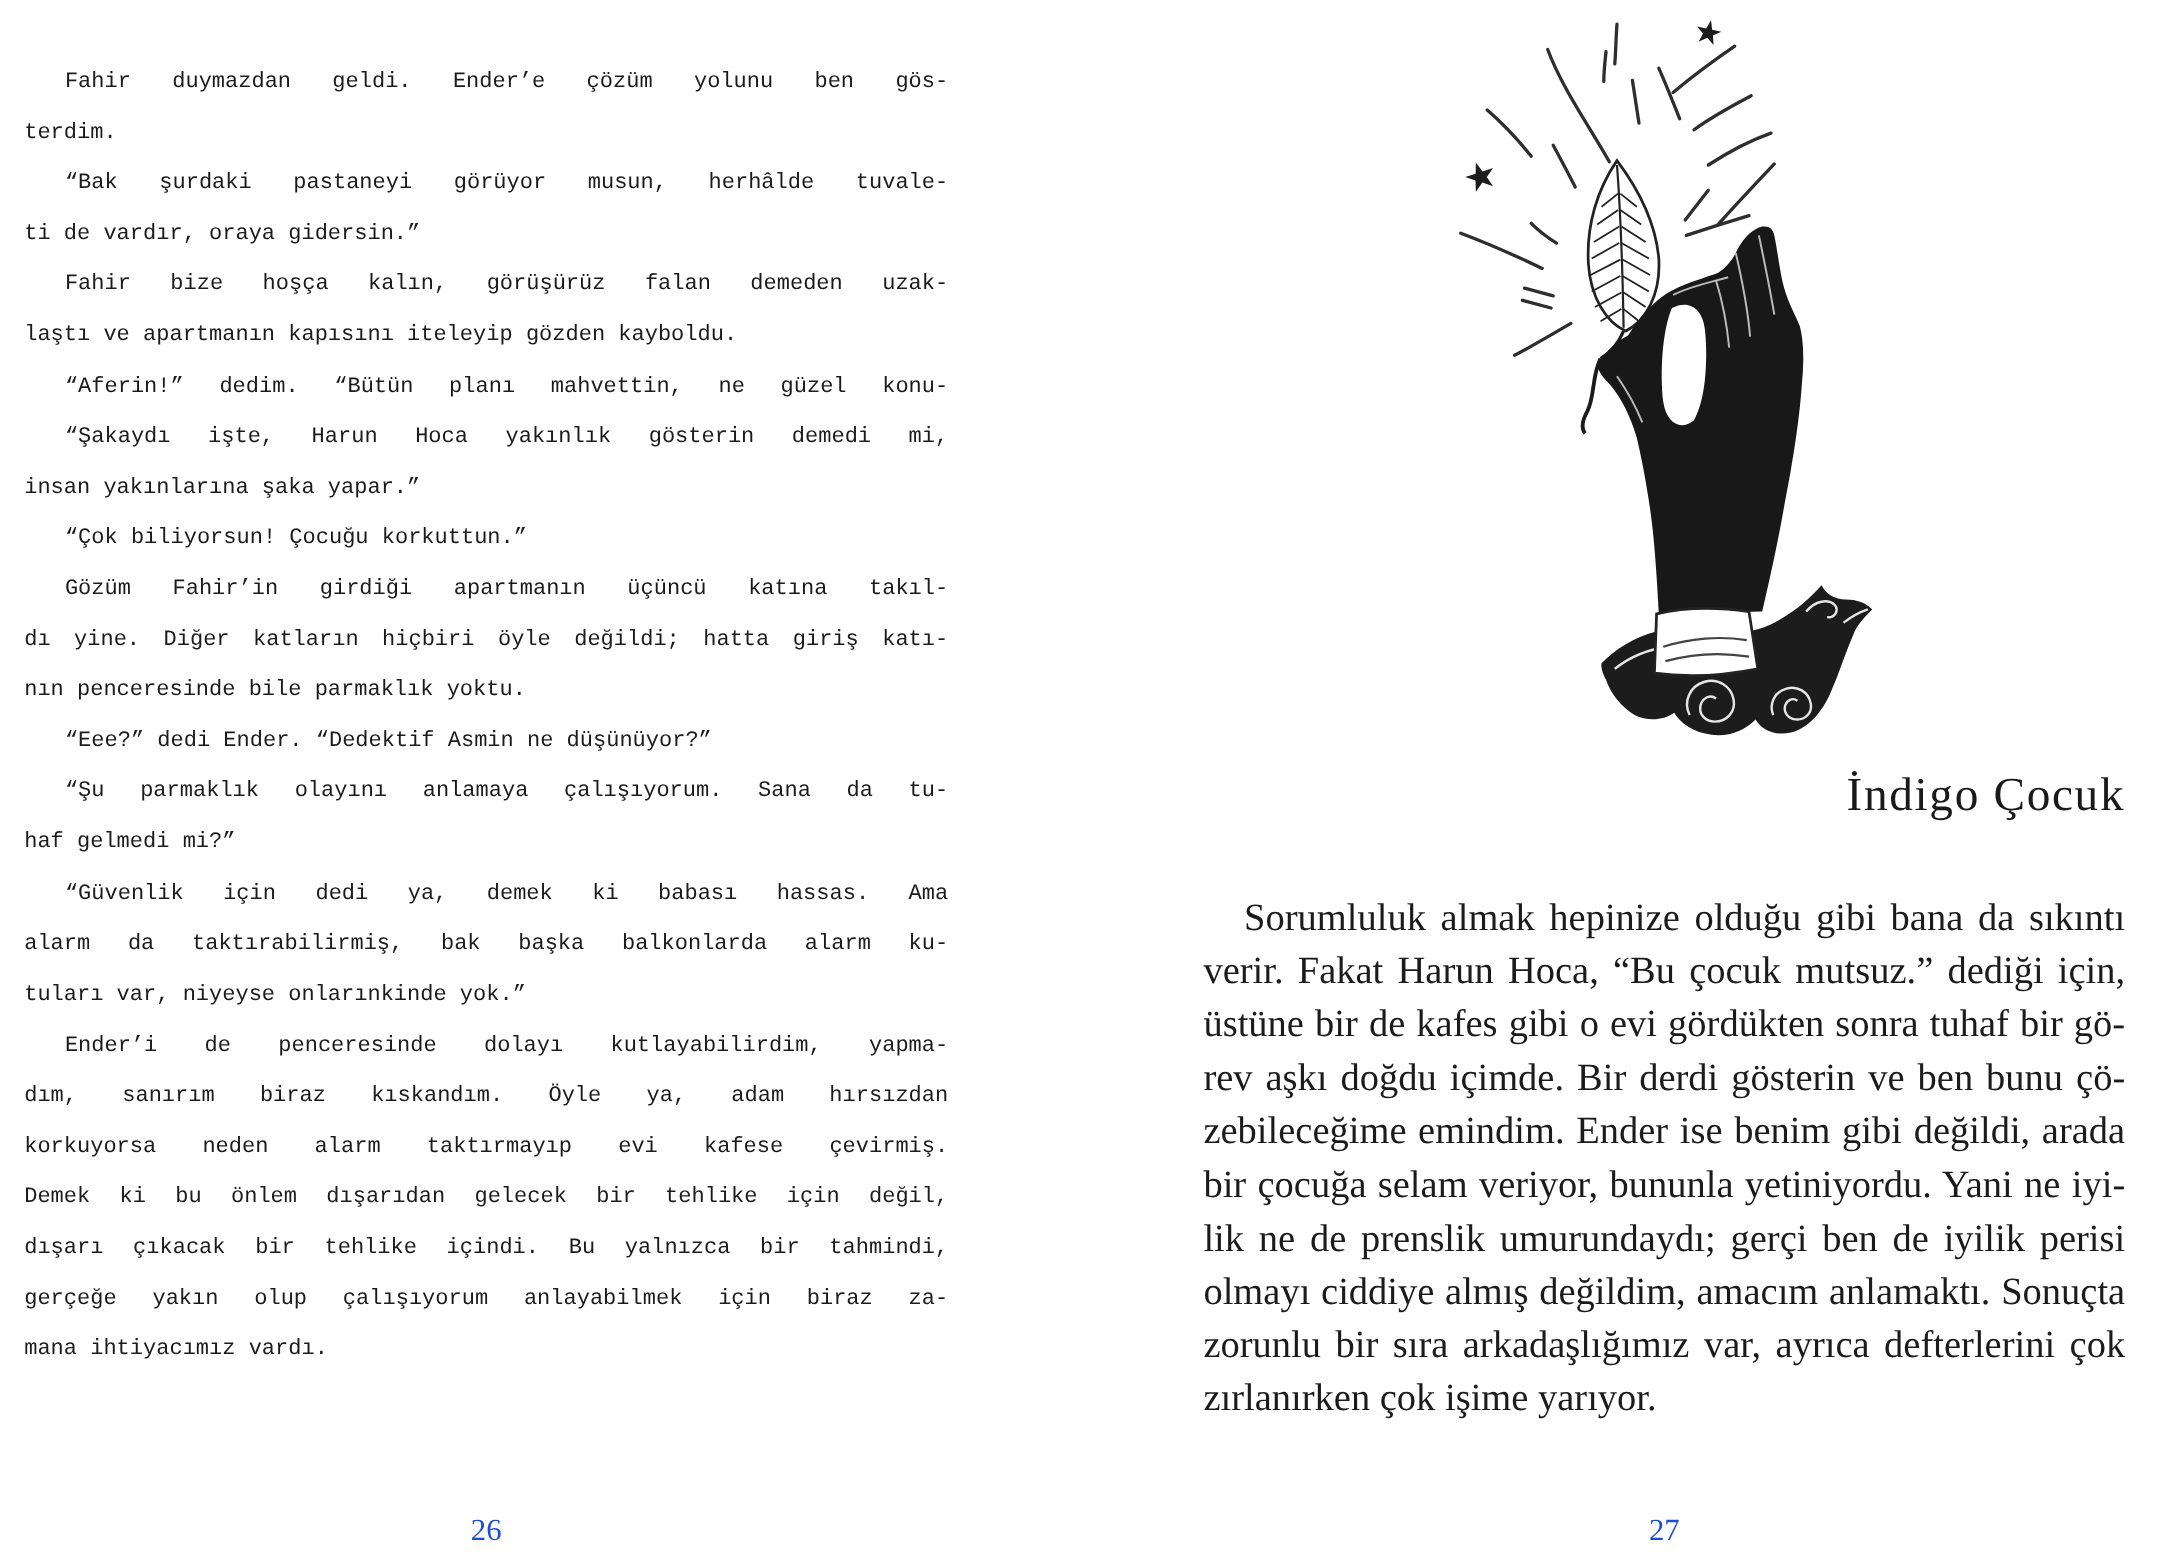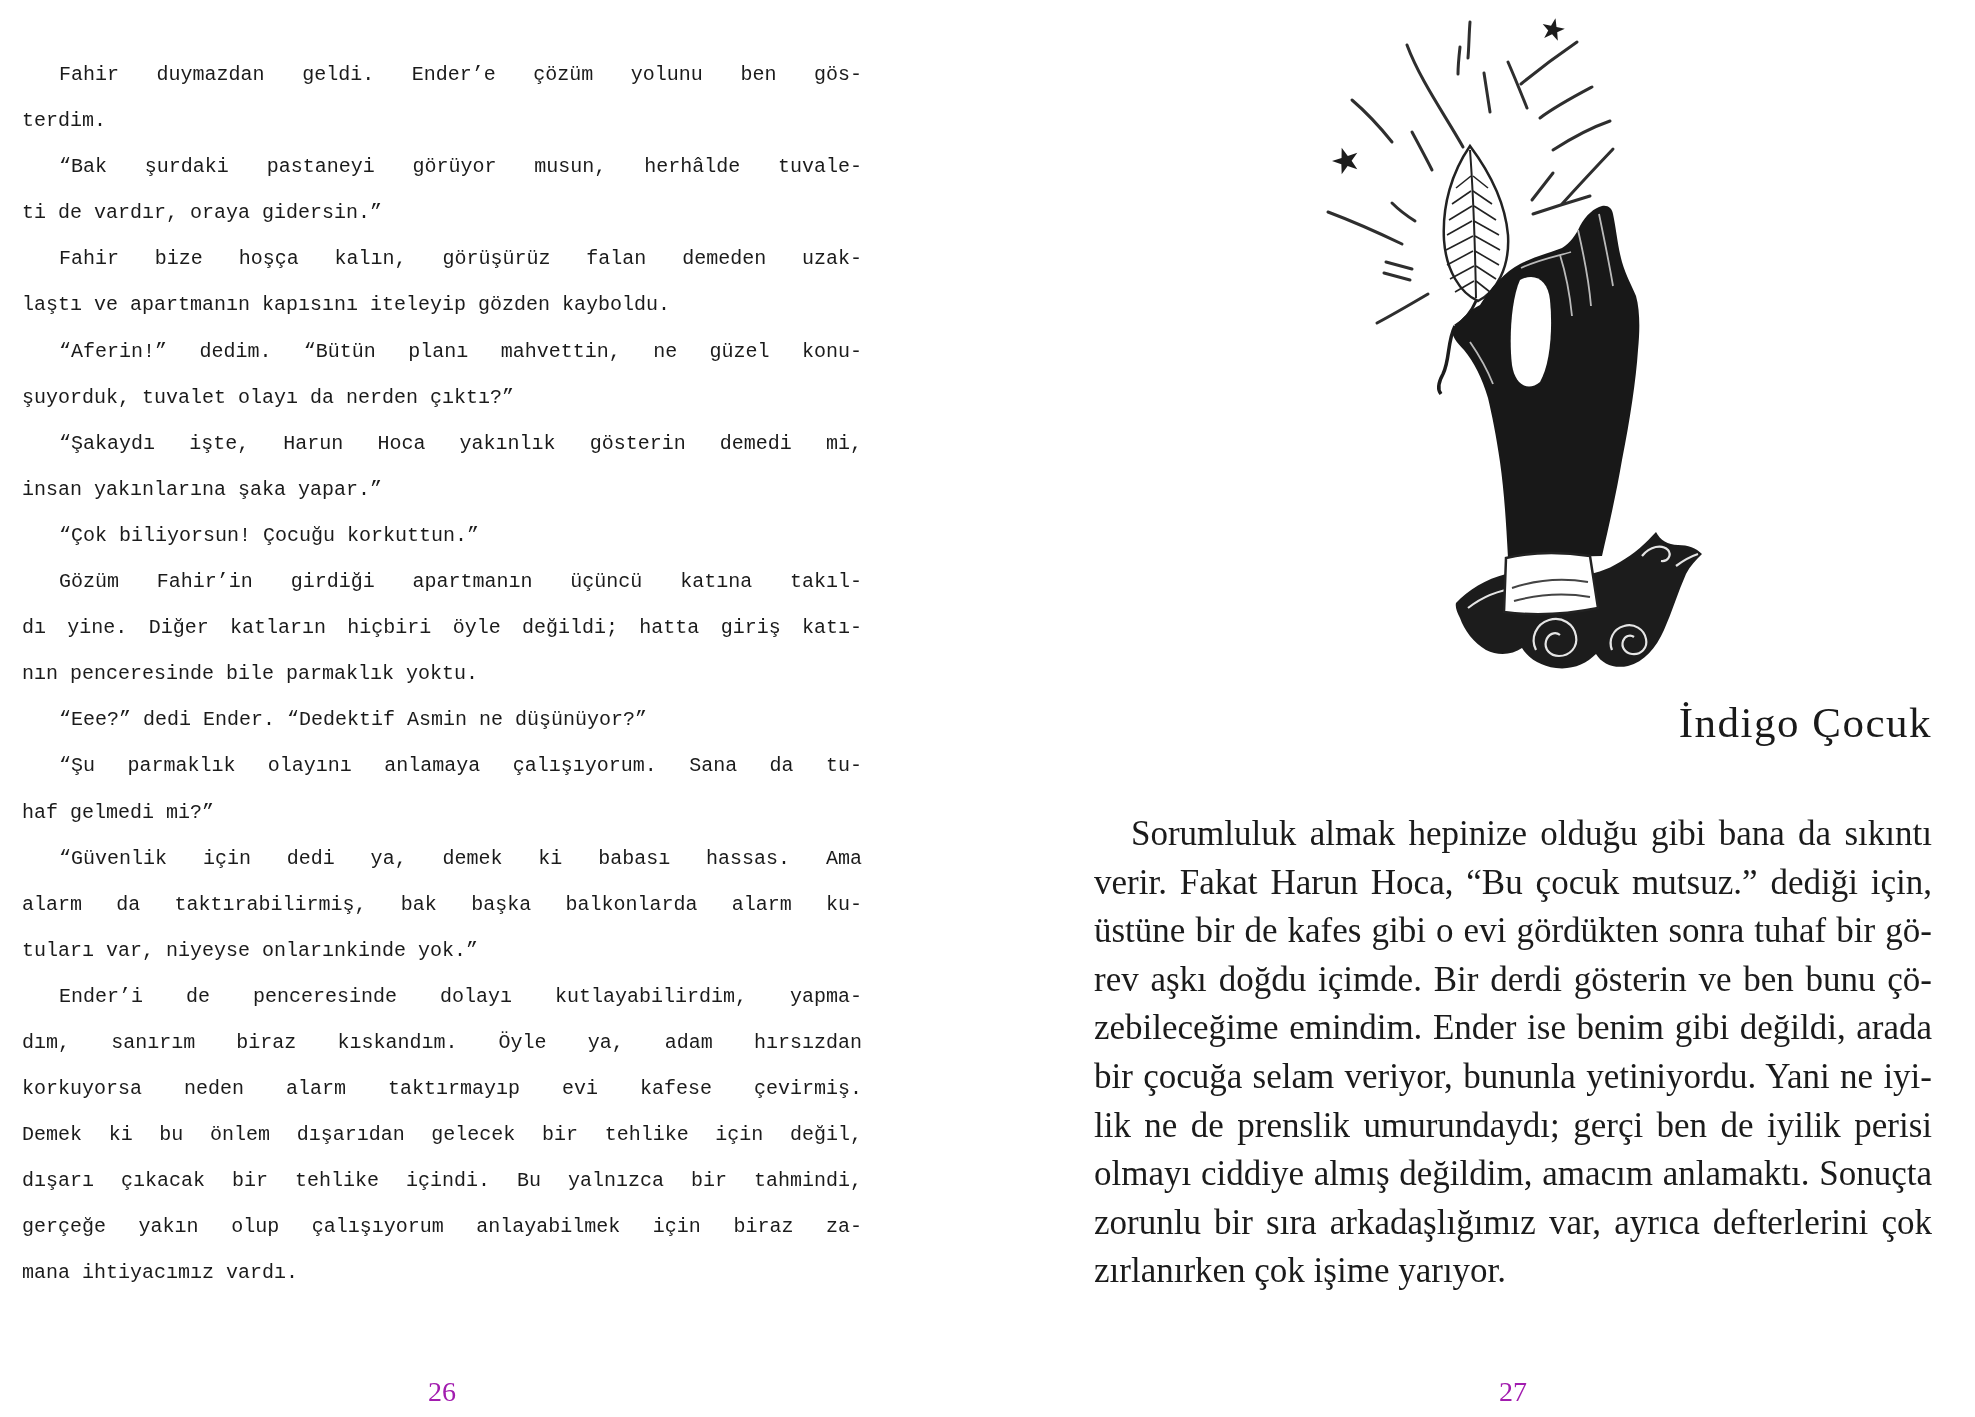"şuyorduk, tuvalet olayı da nerden" div.line { html: <div>şuyorduk, tuvalet olayı da nerden çıktı?”</div> -> none }
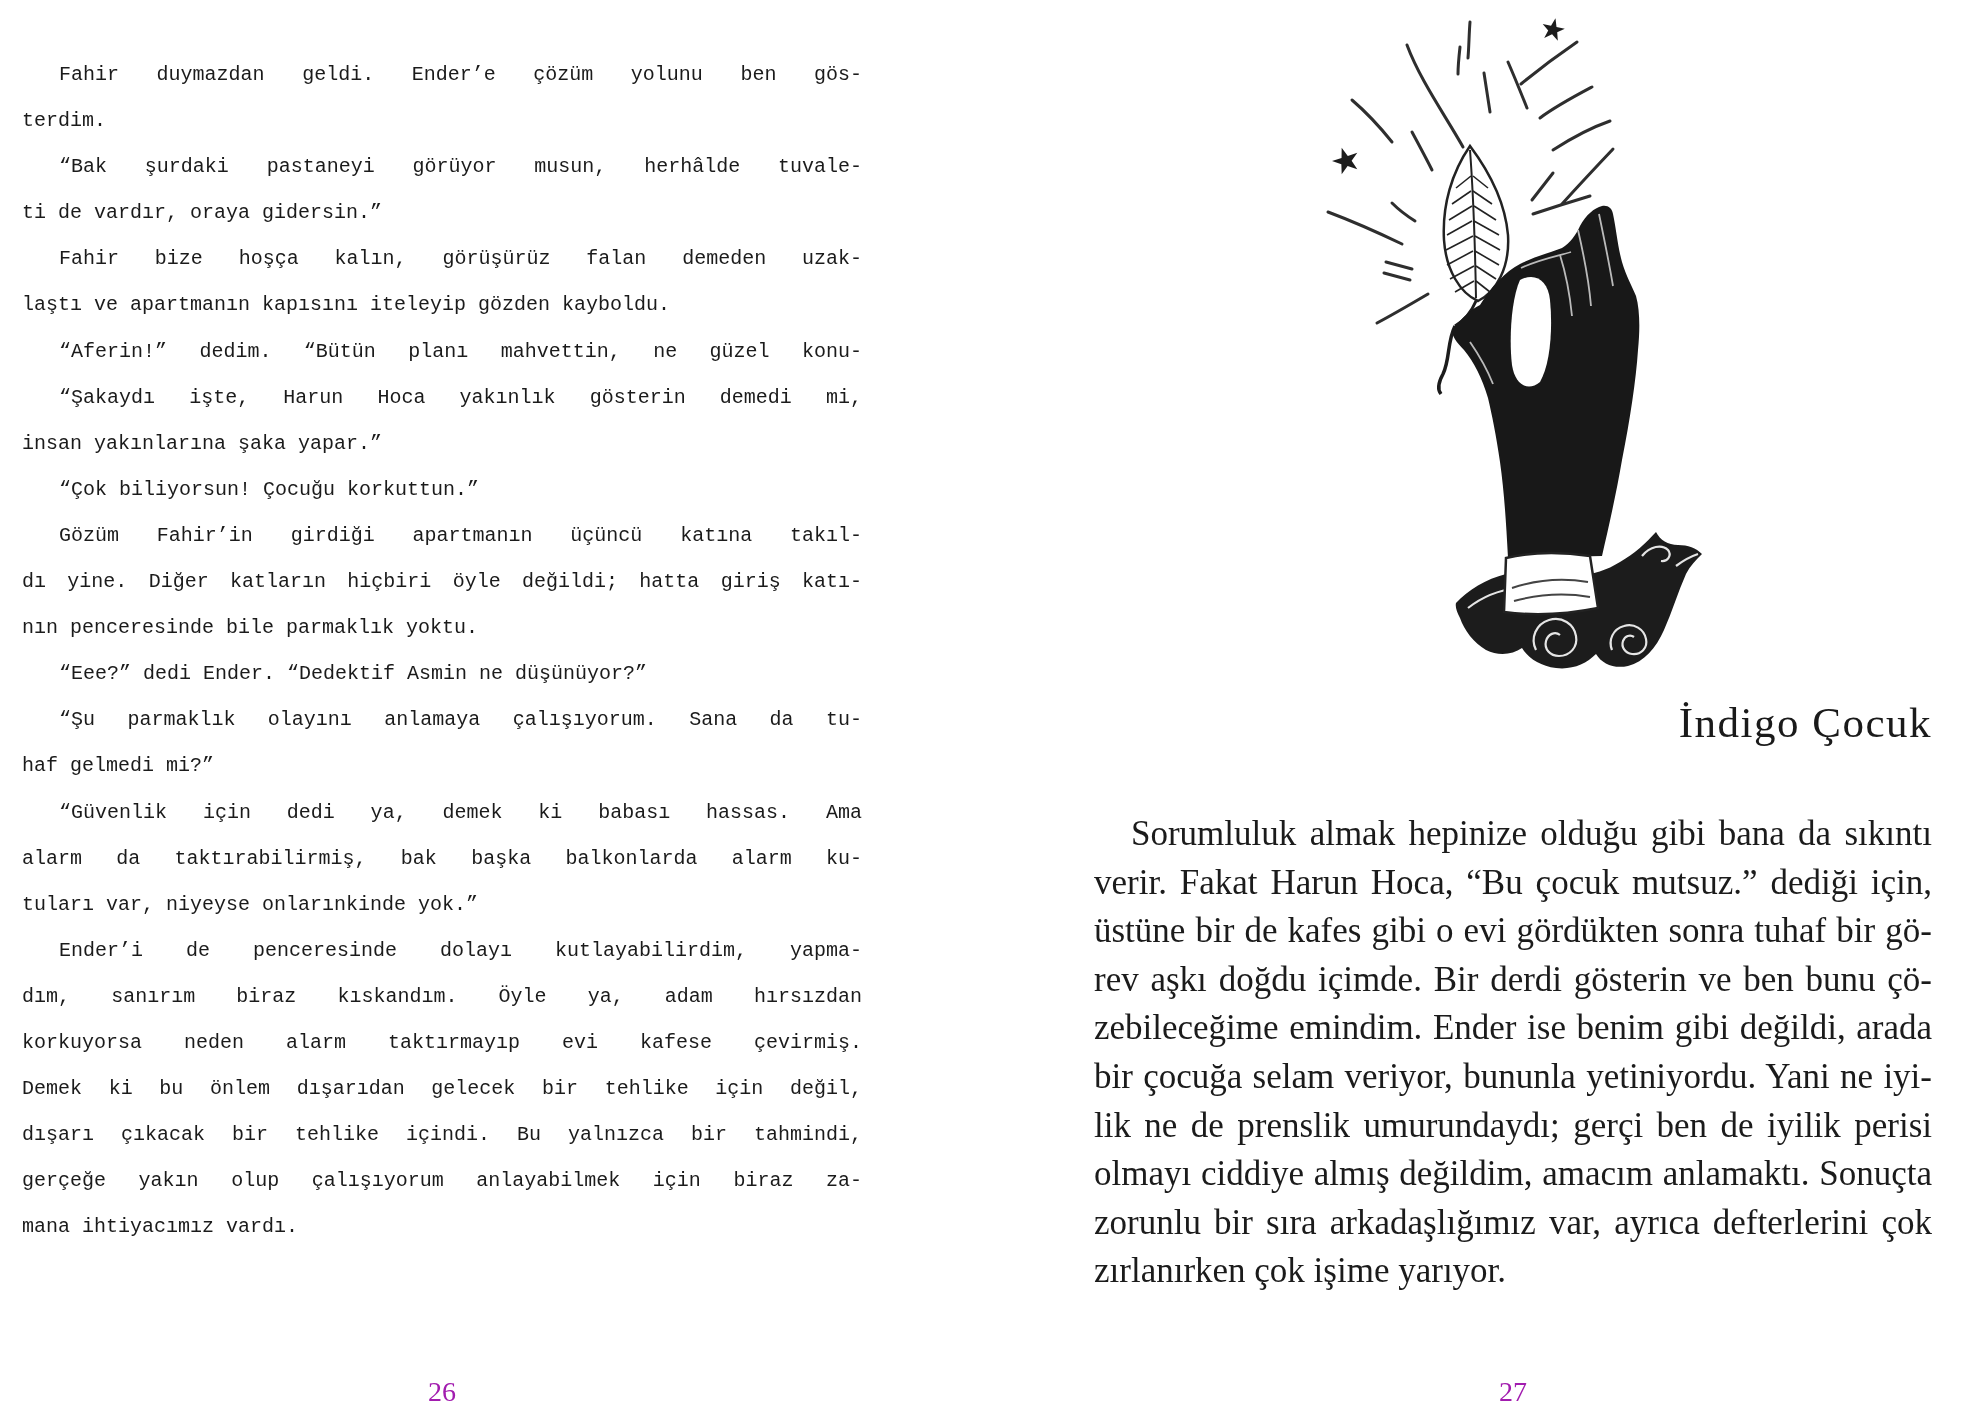"26" .pagenum { color: #a21caf -> #1d4ed8 }
